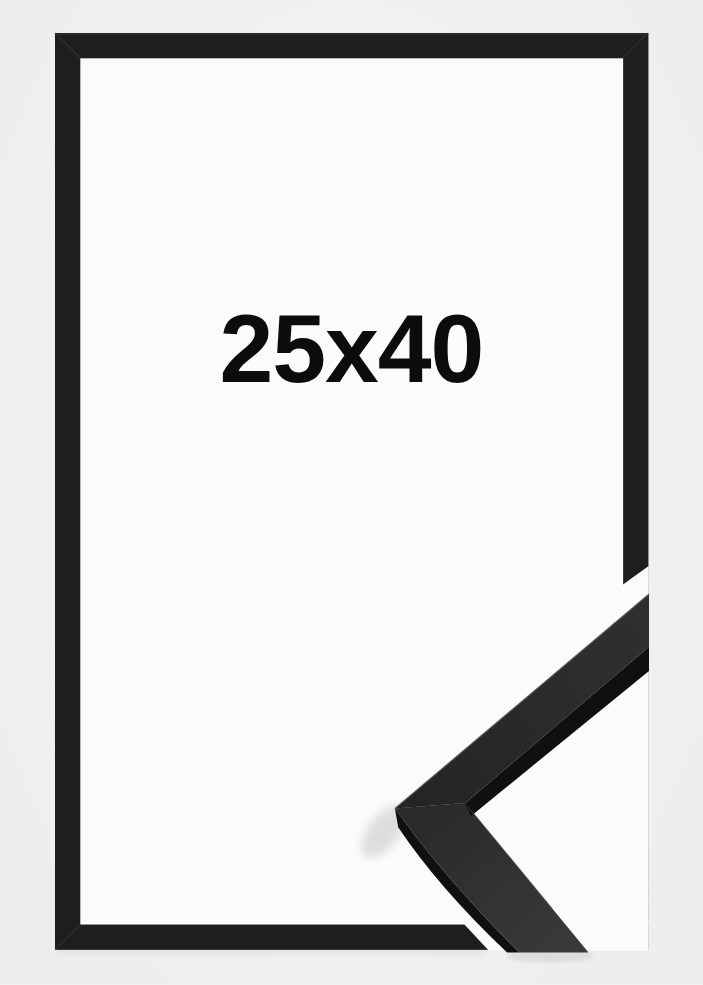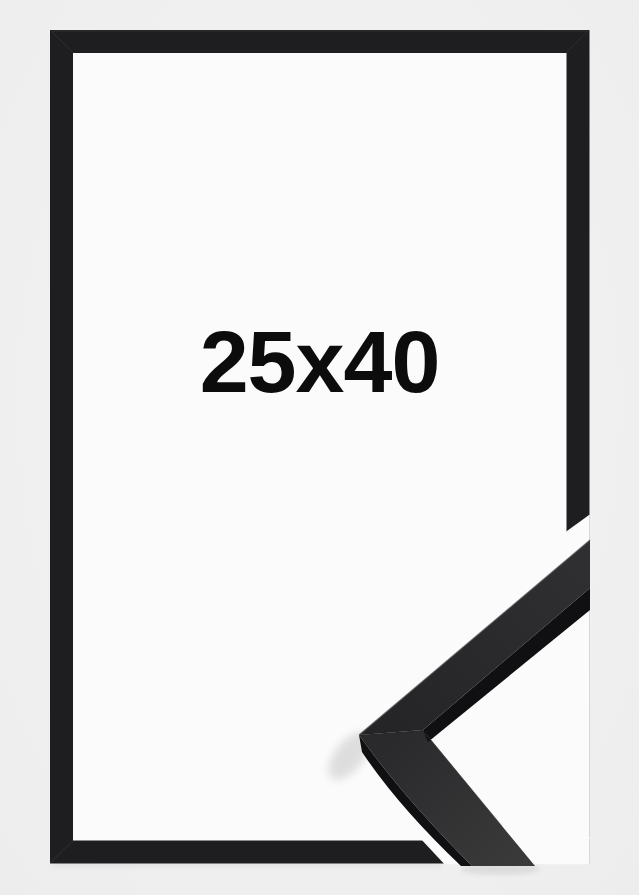"25x40" .size-label { margin-top: 45px -> none }
